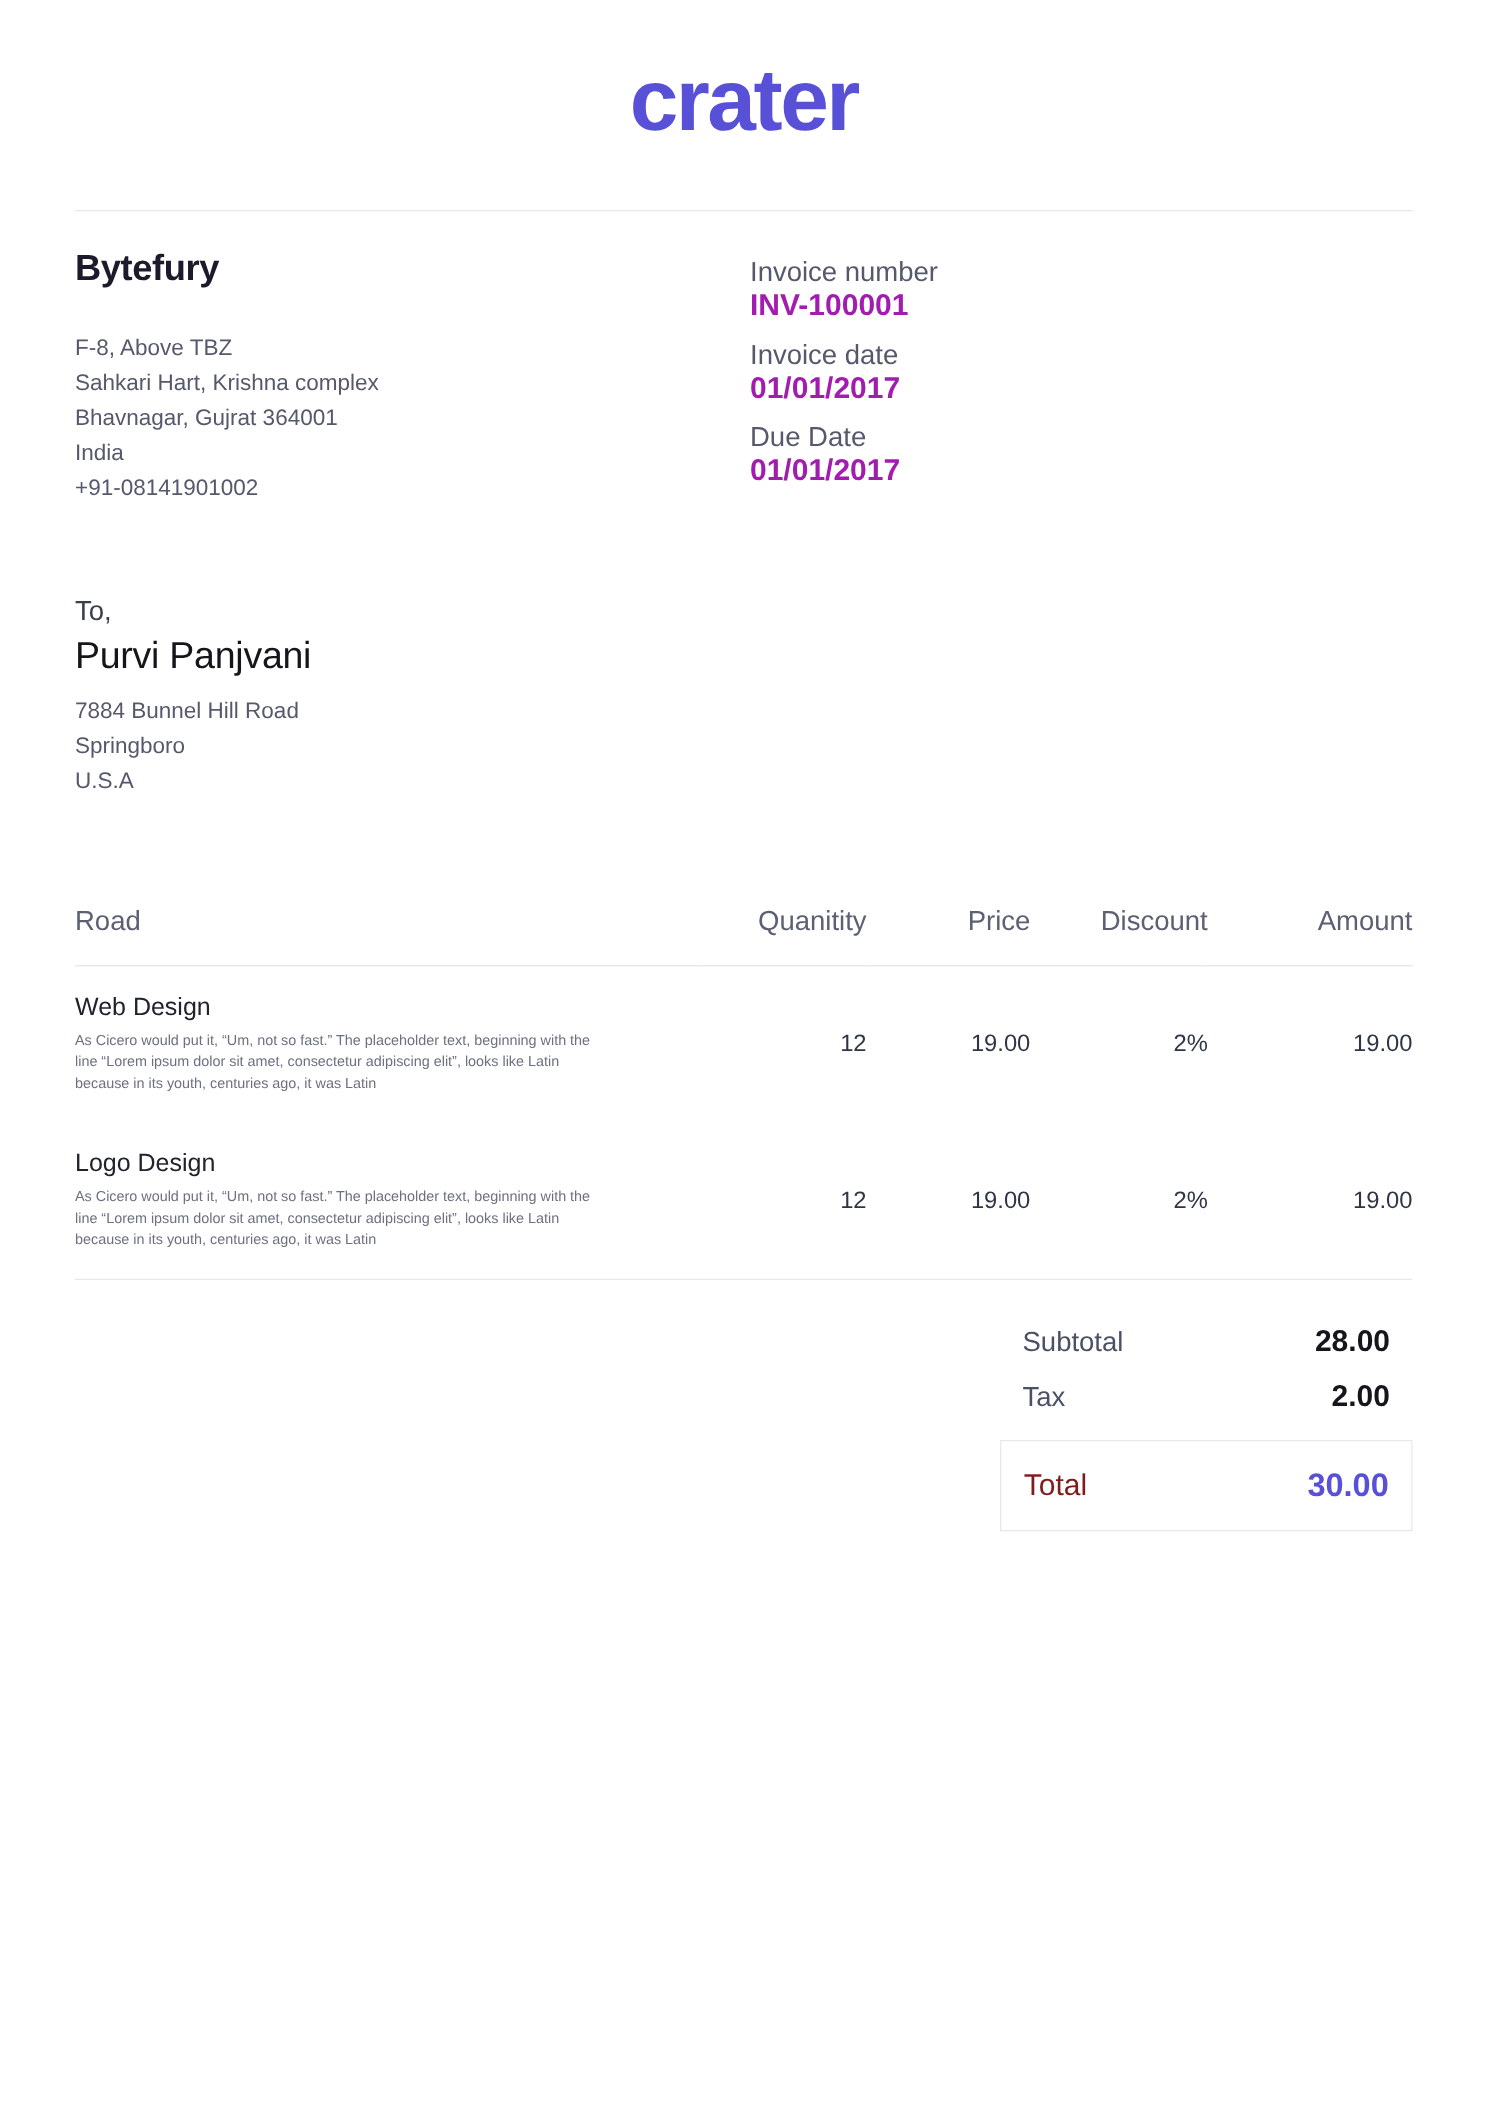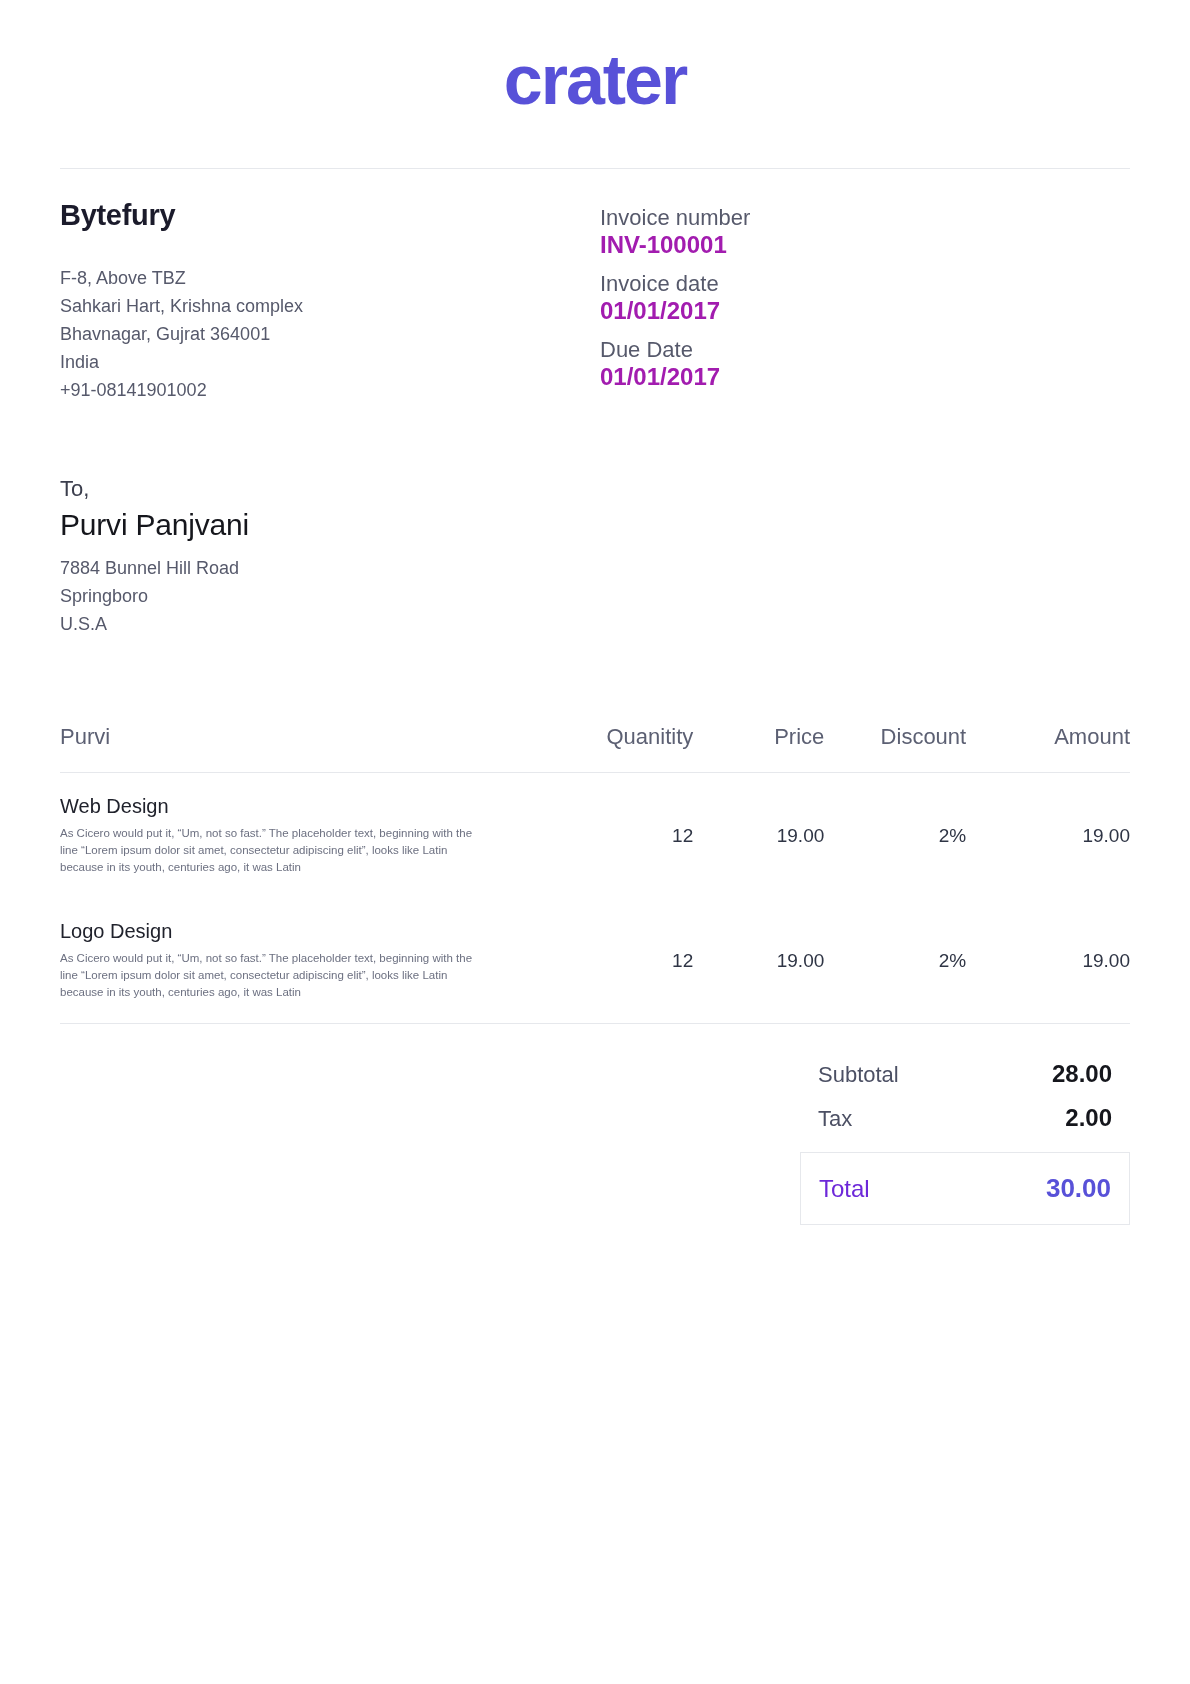"Purvi" th.first { text: Purvi -> Road }
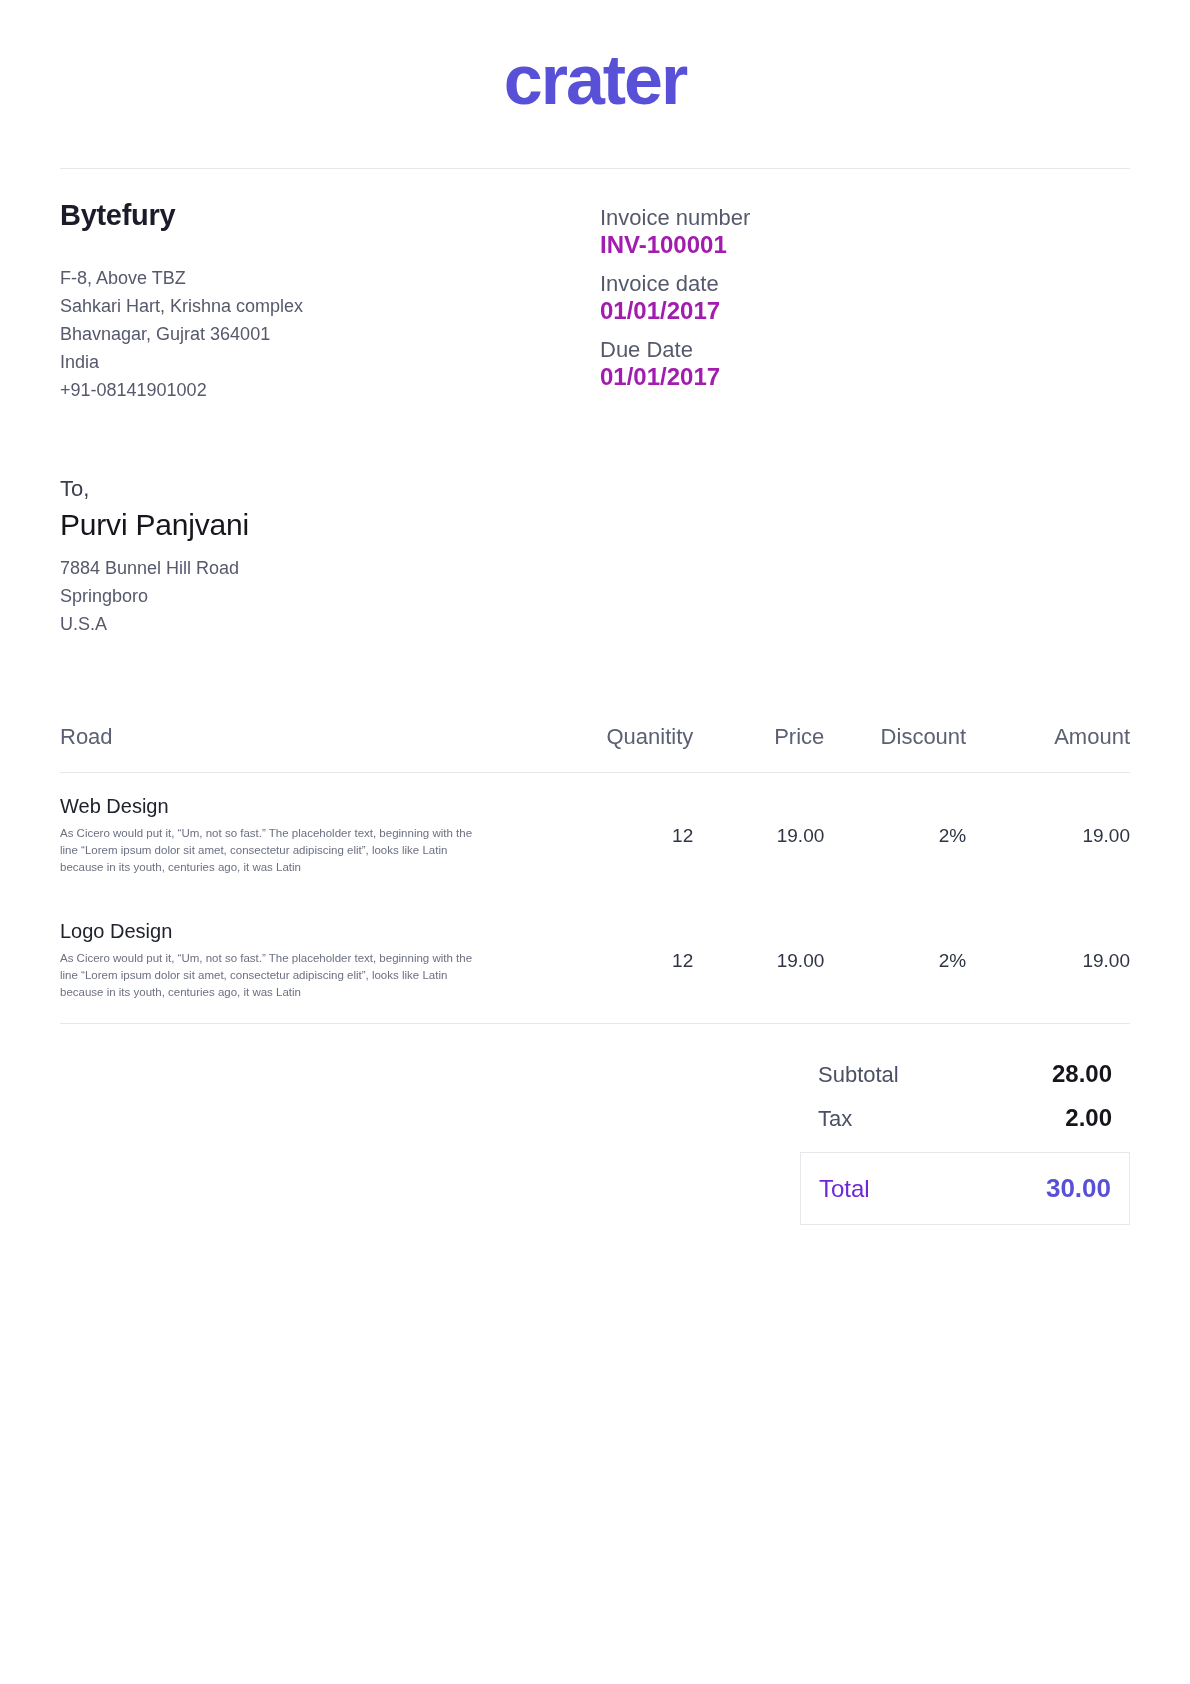"Total" .total-box .totals-label { color: #6d28d9 -> #7f1d1d }
